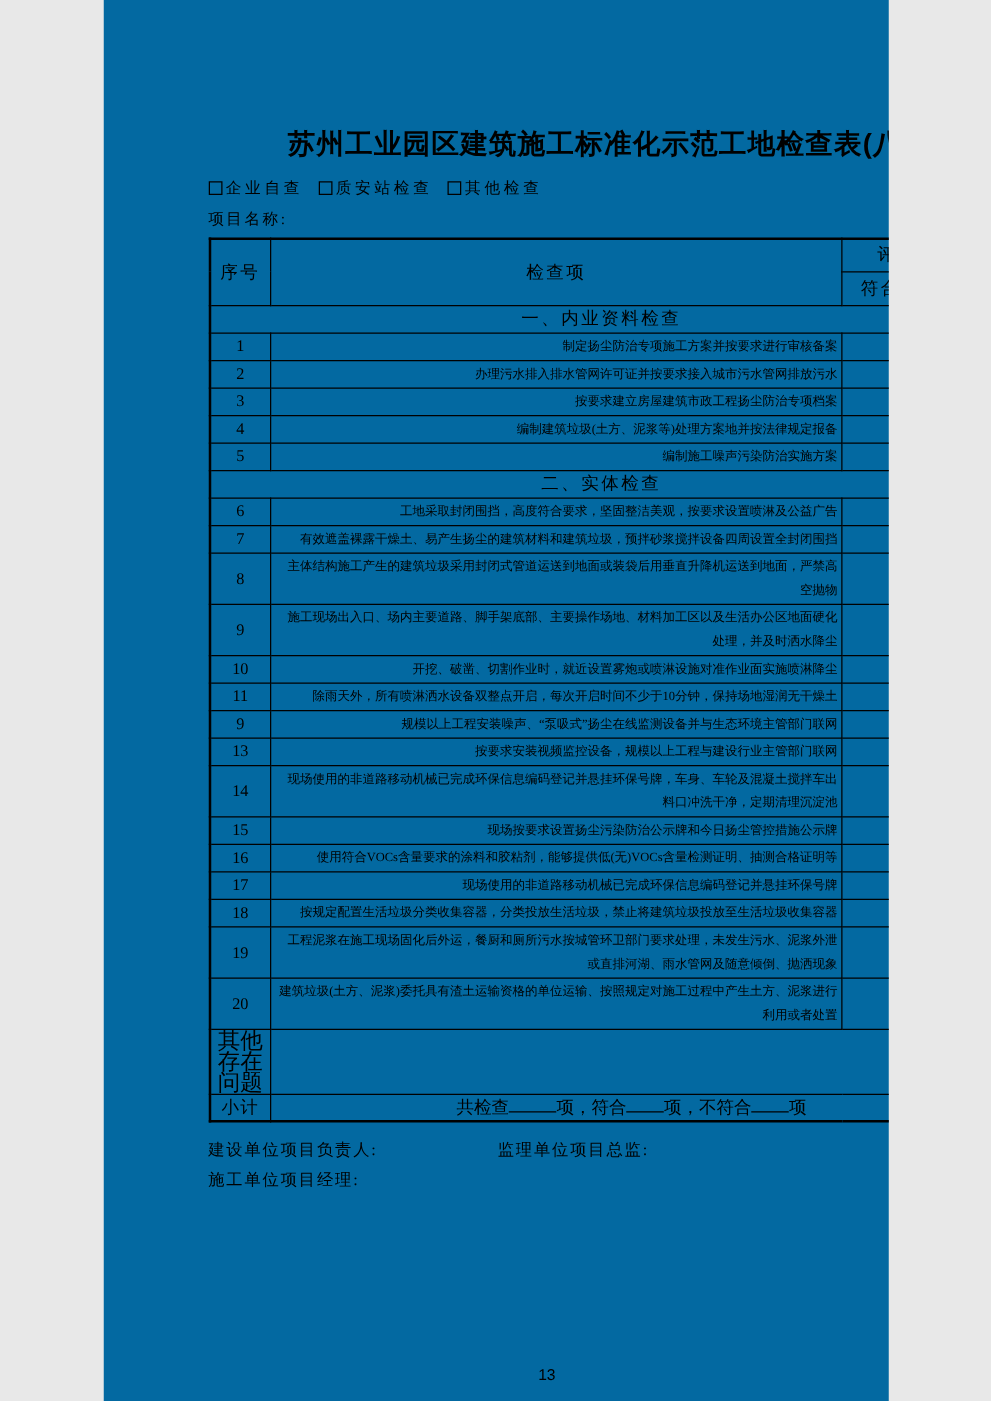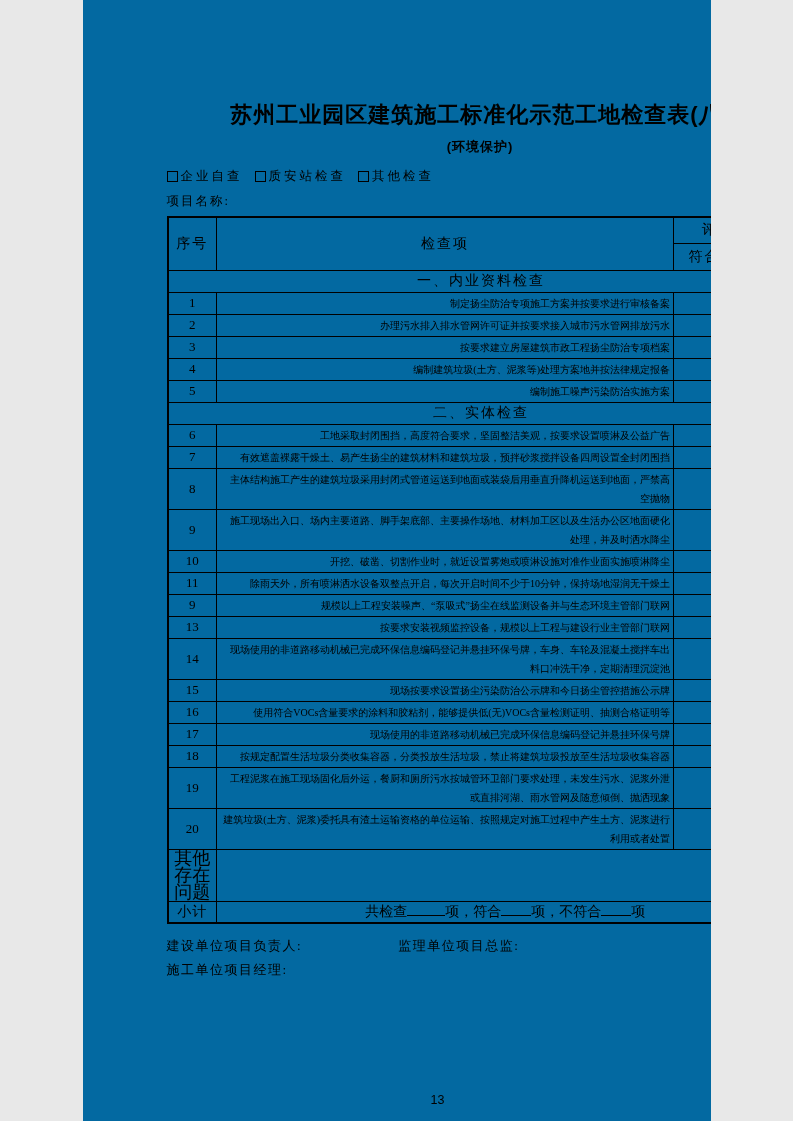"(环境保护)" div.subtitle { html: <div>(环境保护)</div> -> none }
